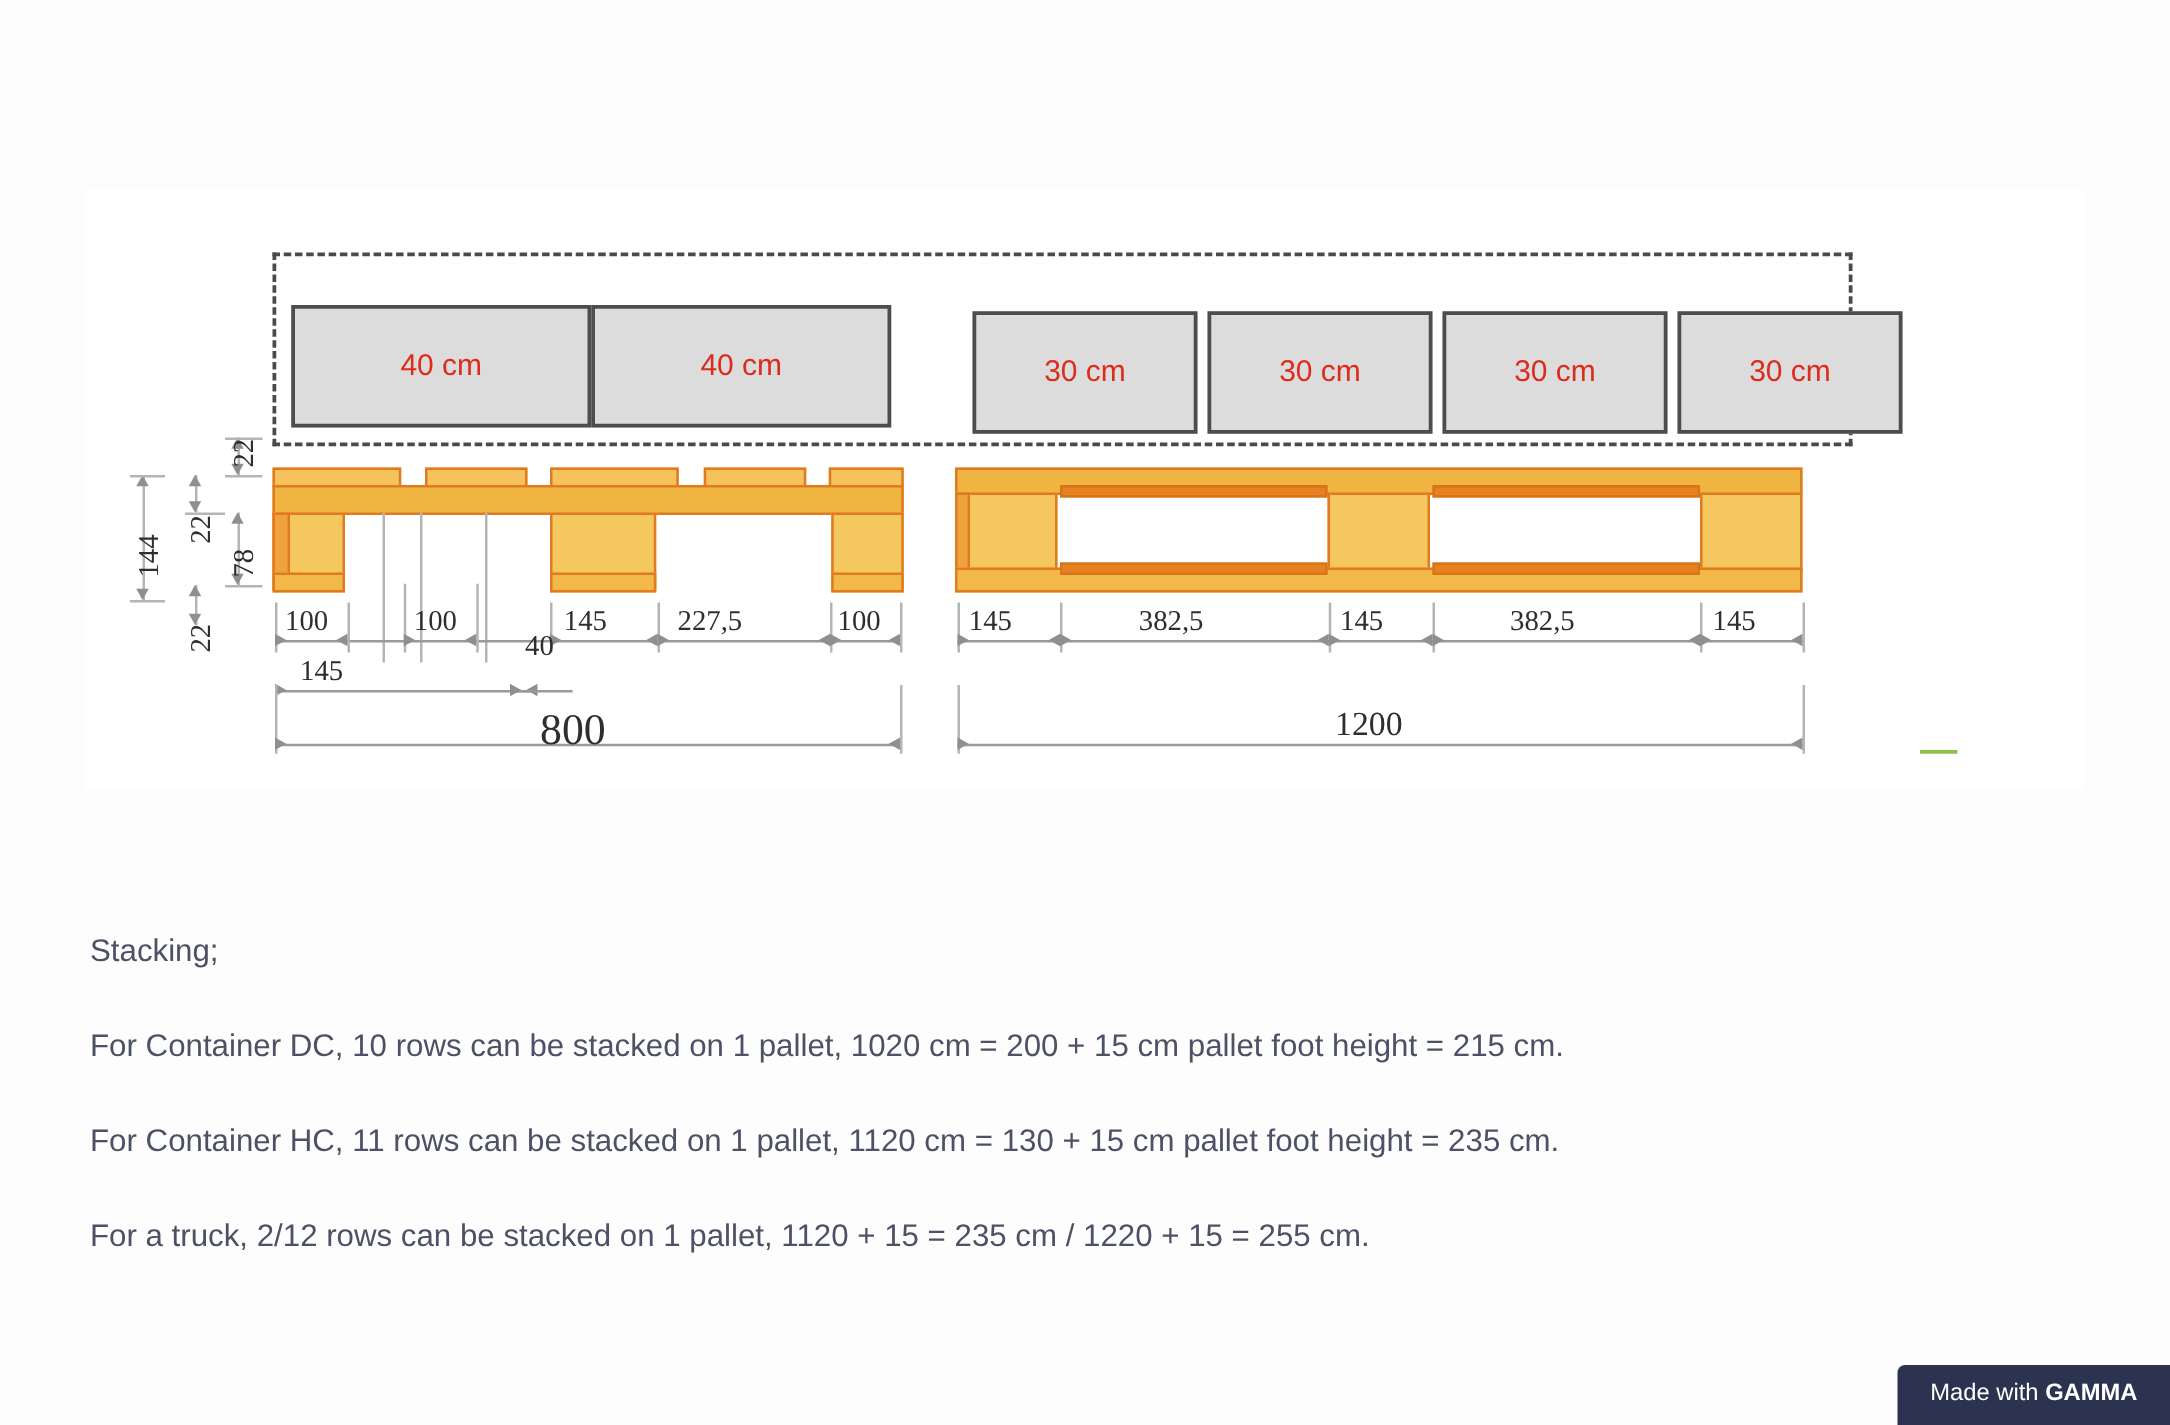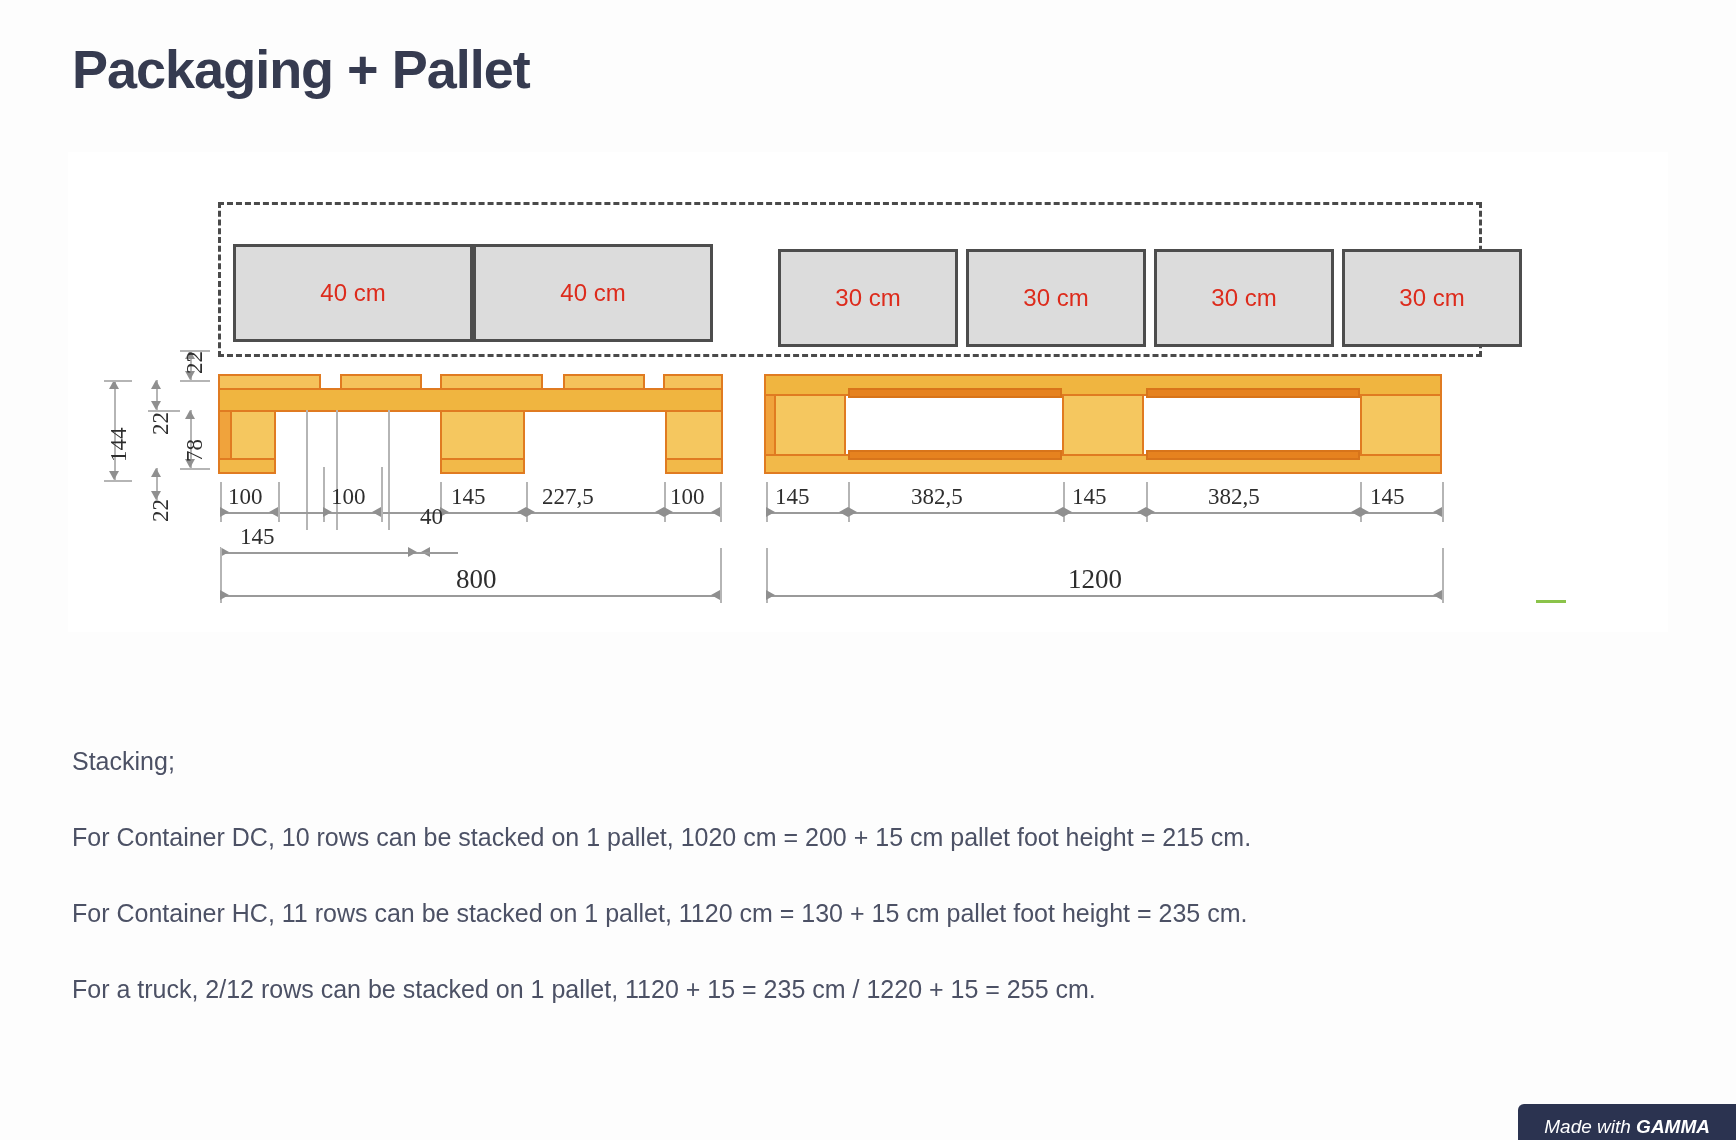"Packaging + Pallet" div.page-title { html: <div>Packaging + Pallet</div> -> none }
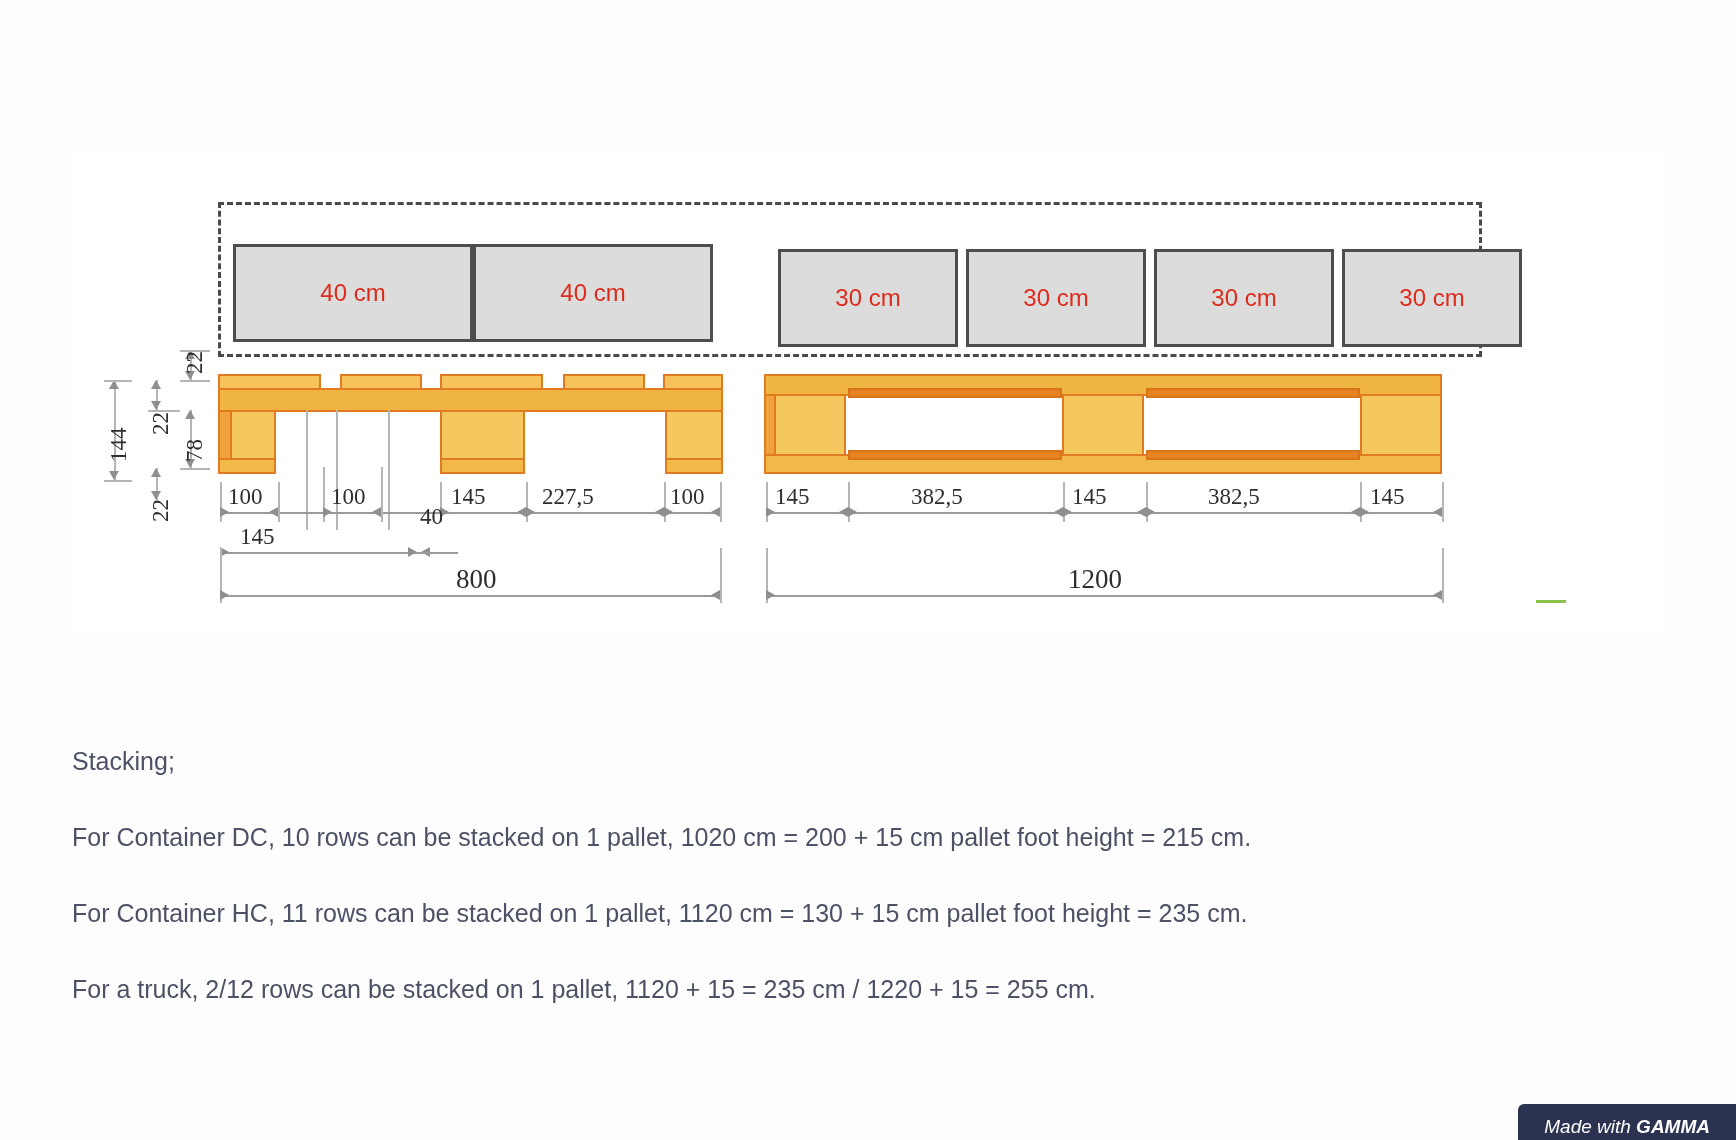"800" div.dim-label { font-size: 27px -> 35px; left: 388px -> 364px }
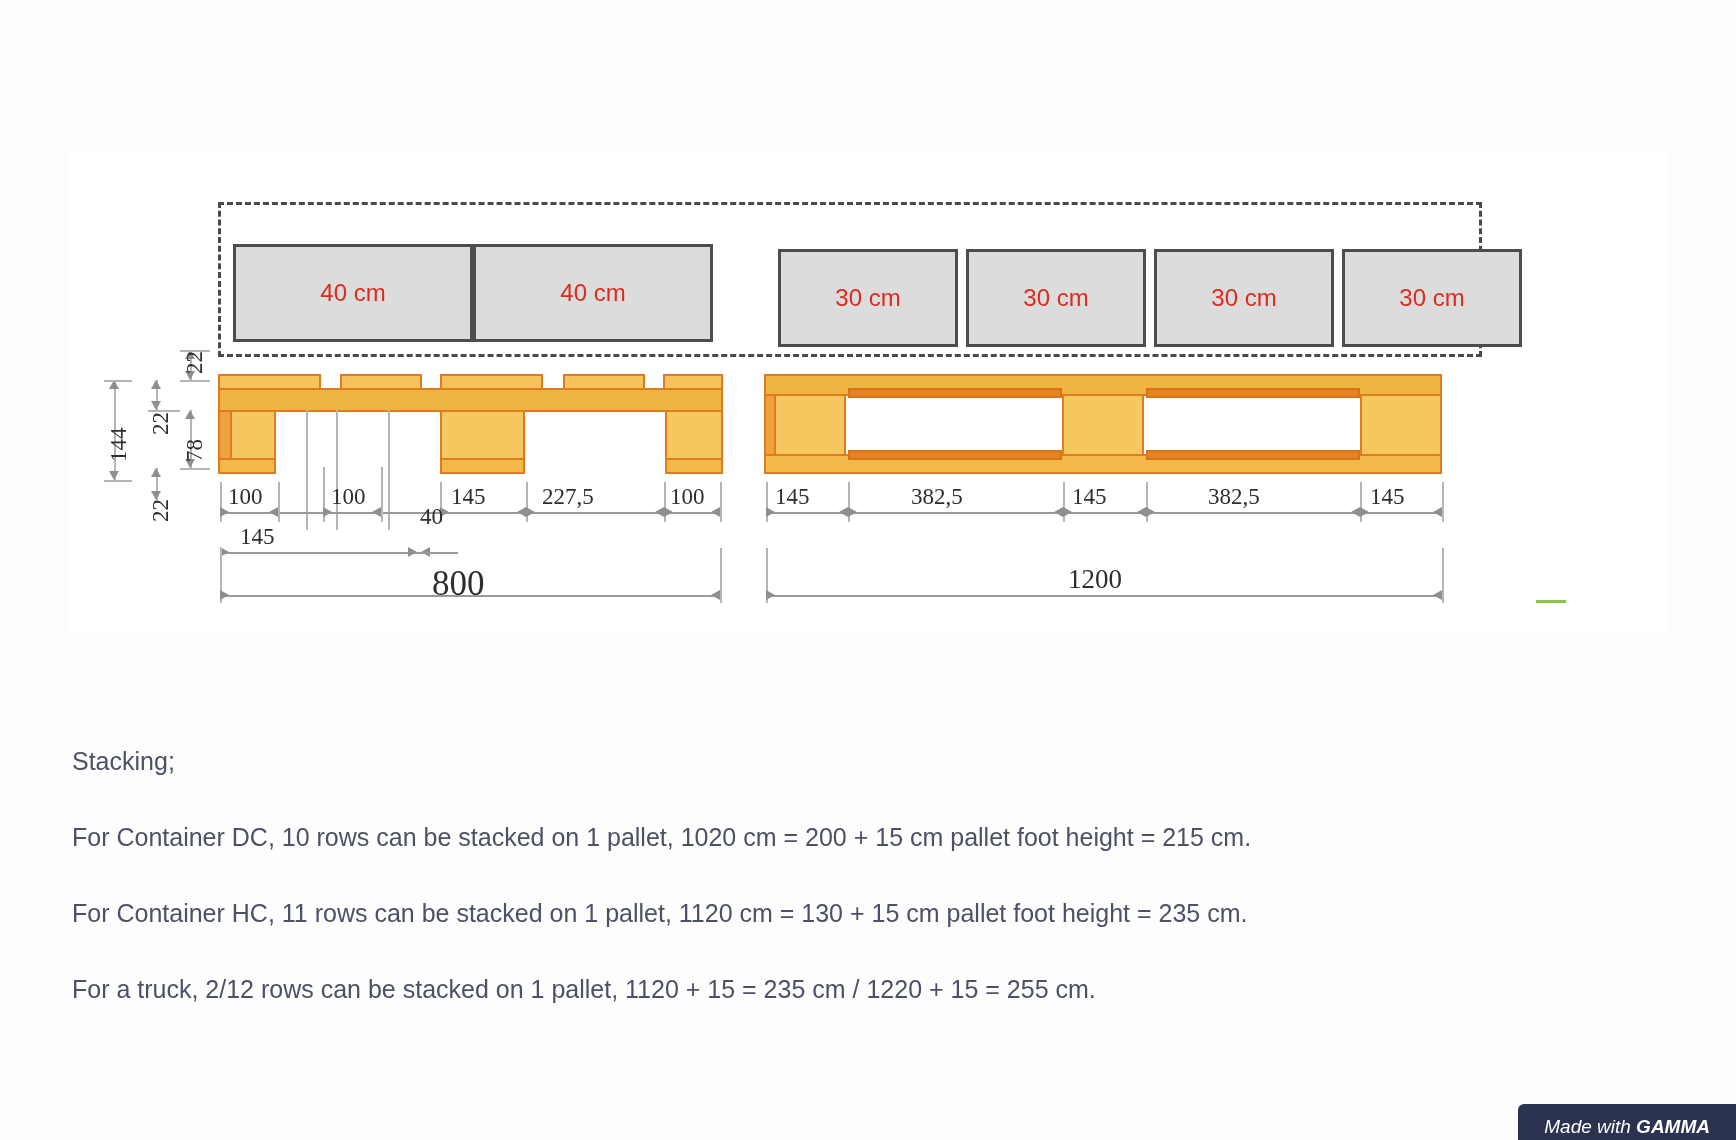"Made with GAMMA" .watermark { font-style: italic -> none; padding: 12px 26px 2px 26px -> 12px 26px 14px 26px }
